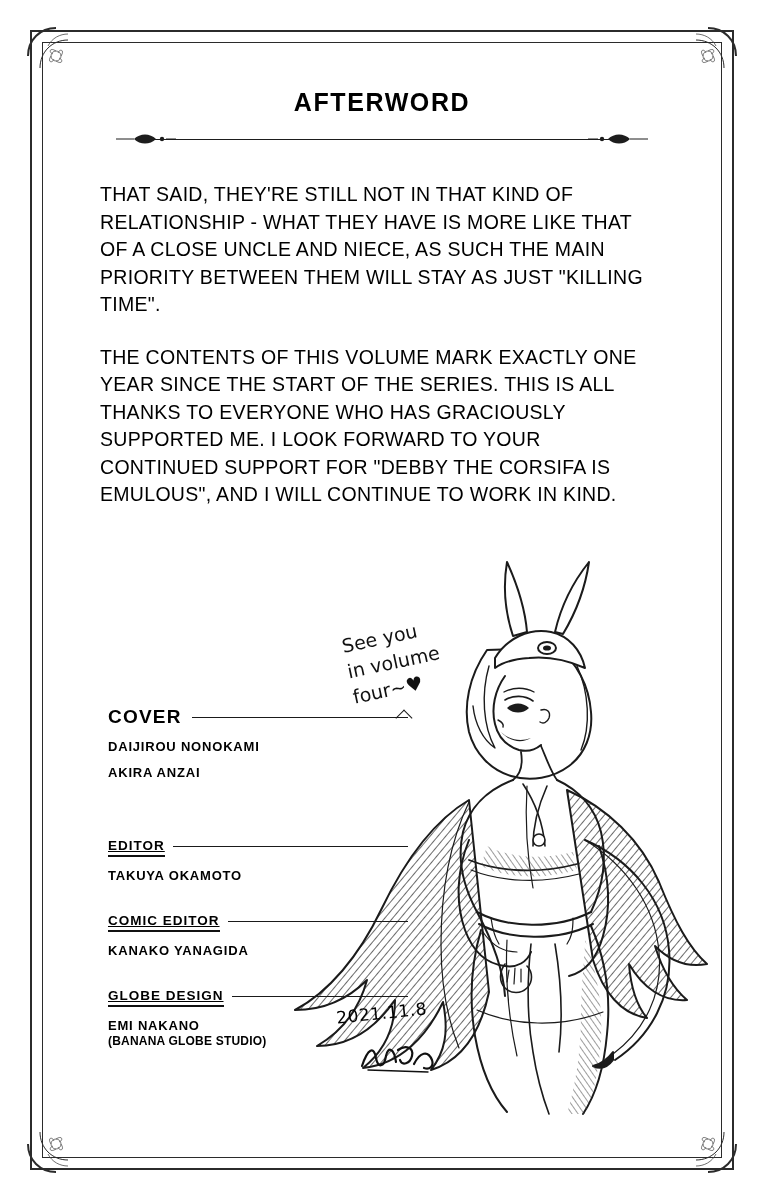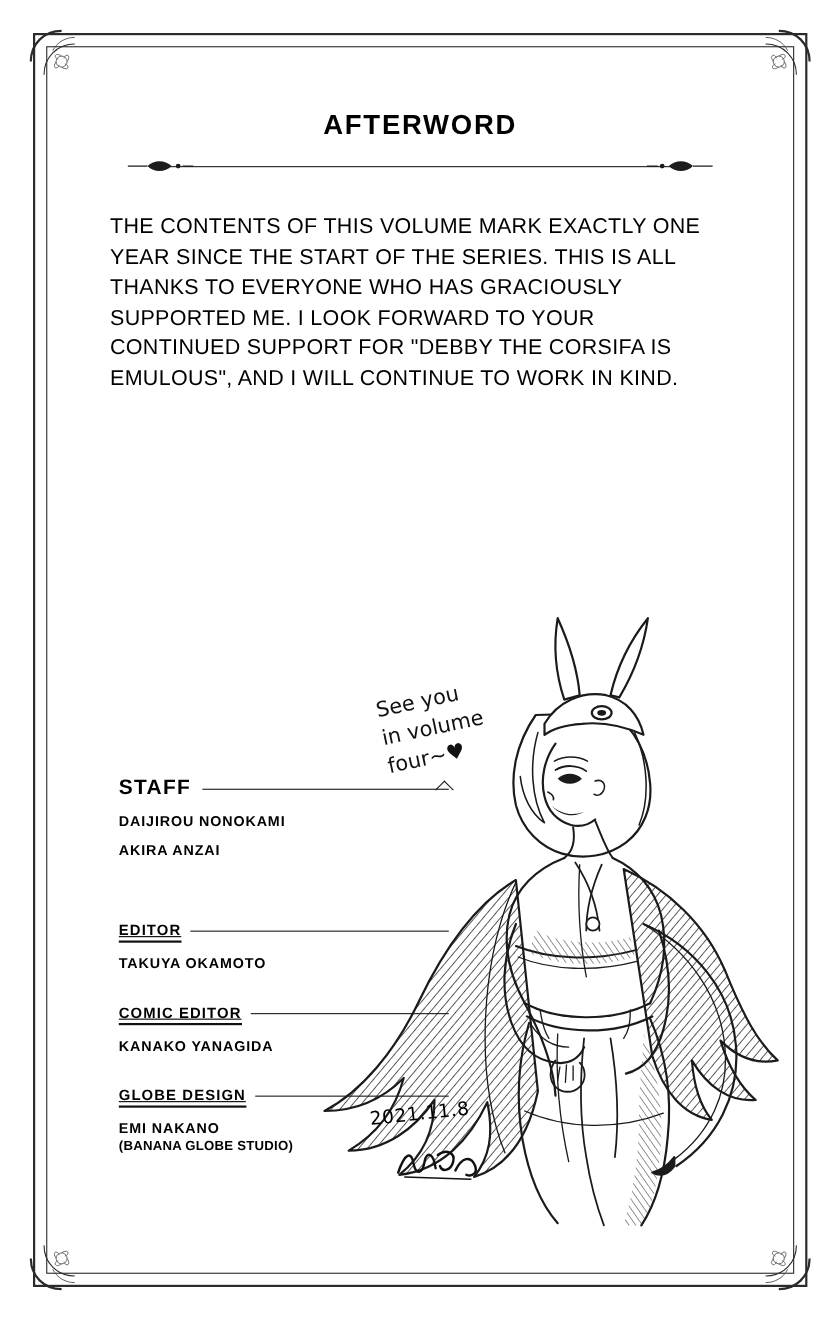"AFTERWORD" .title { margin: 12px 0 14px 0 -> 0 0 14px 0 }
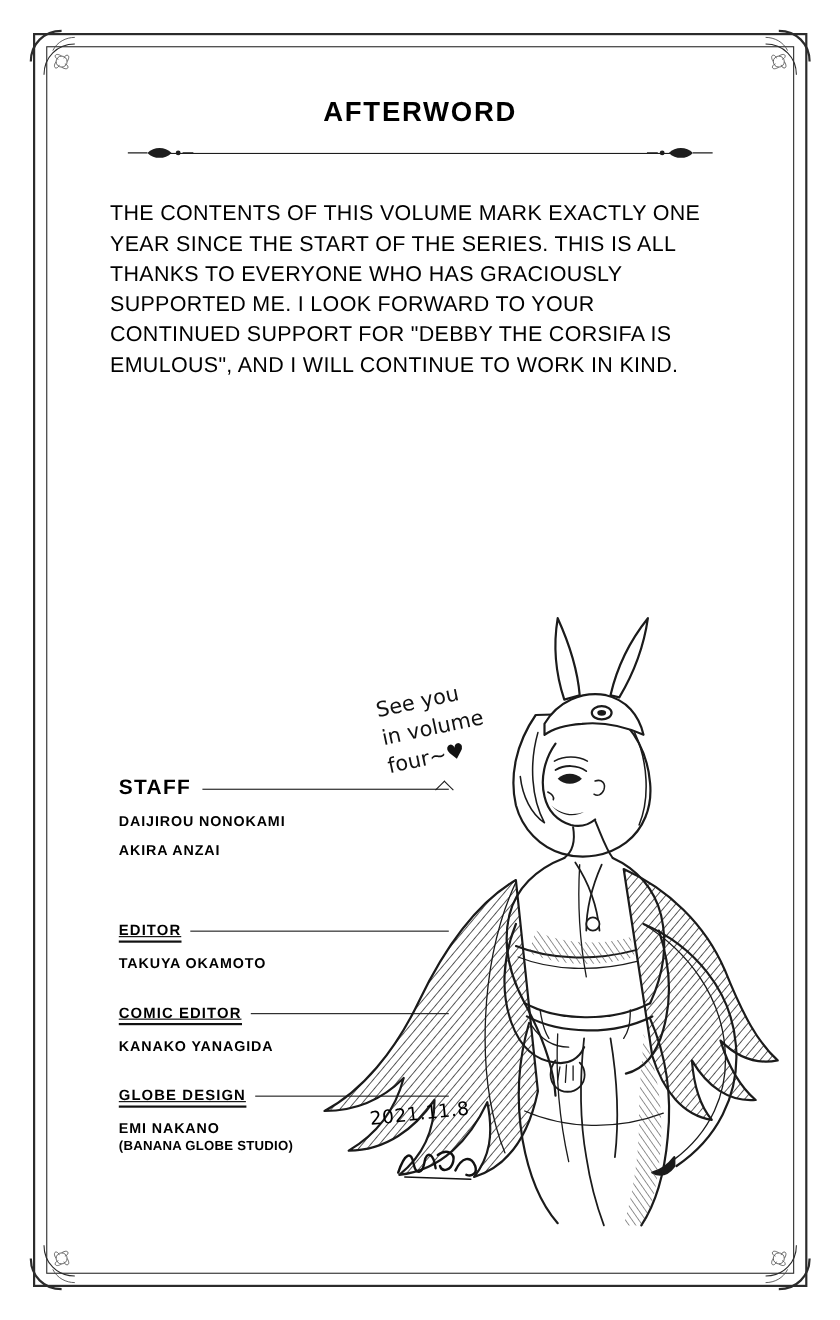"THAT SAID, THEY'RE STILL NOT" p.para { html: none -> <p>That said, they're still not in that kind of relationship - what they have is more like that of a close uncle and niece, as such the main priority between them will stay as just "killing time".</p> }
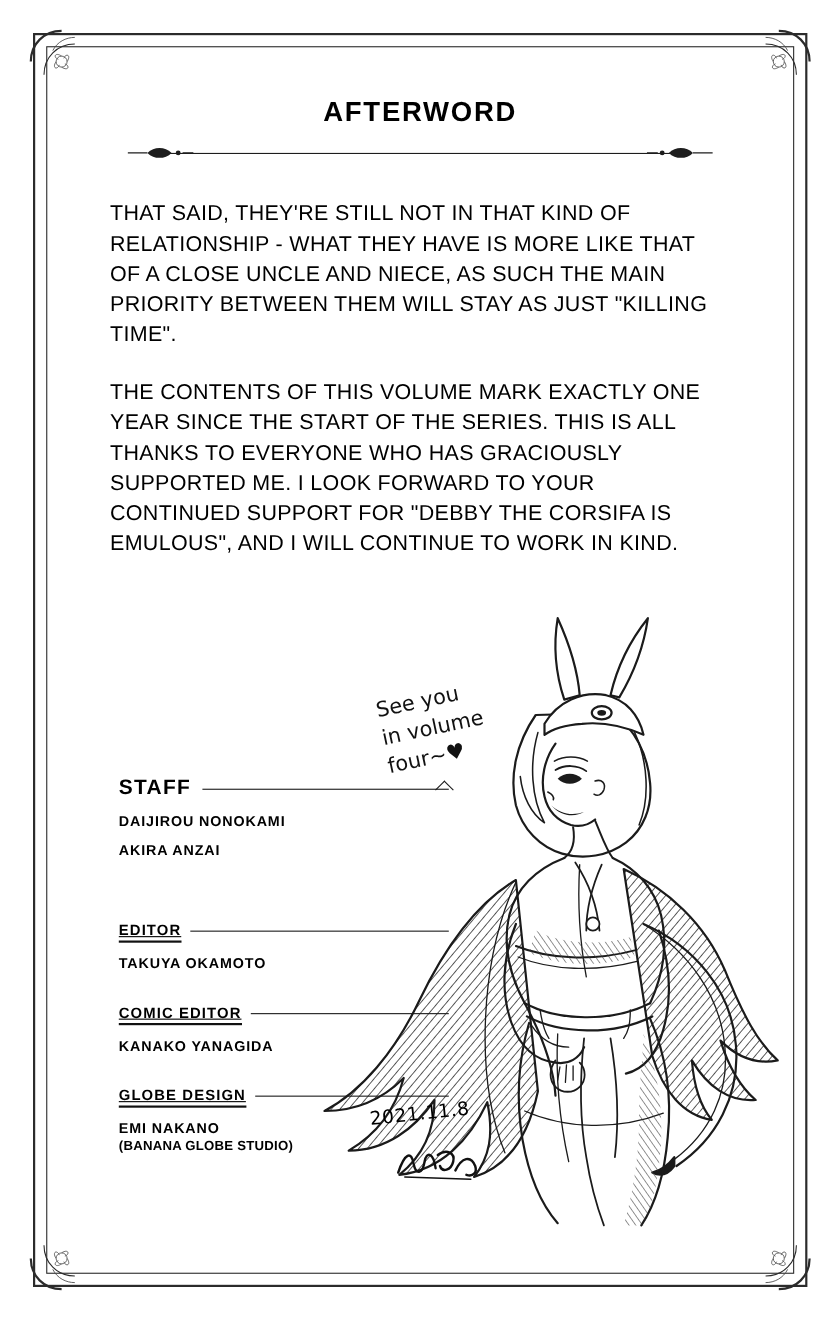"STAFF" span.label { text: STAFF -> COVER }
